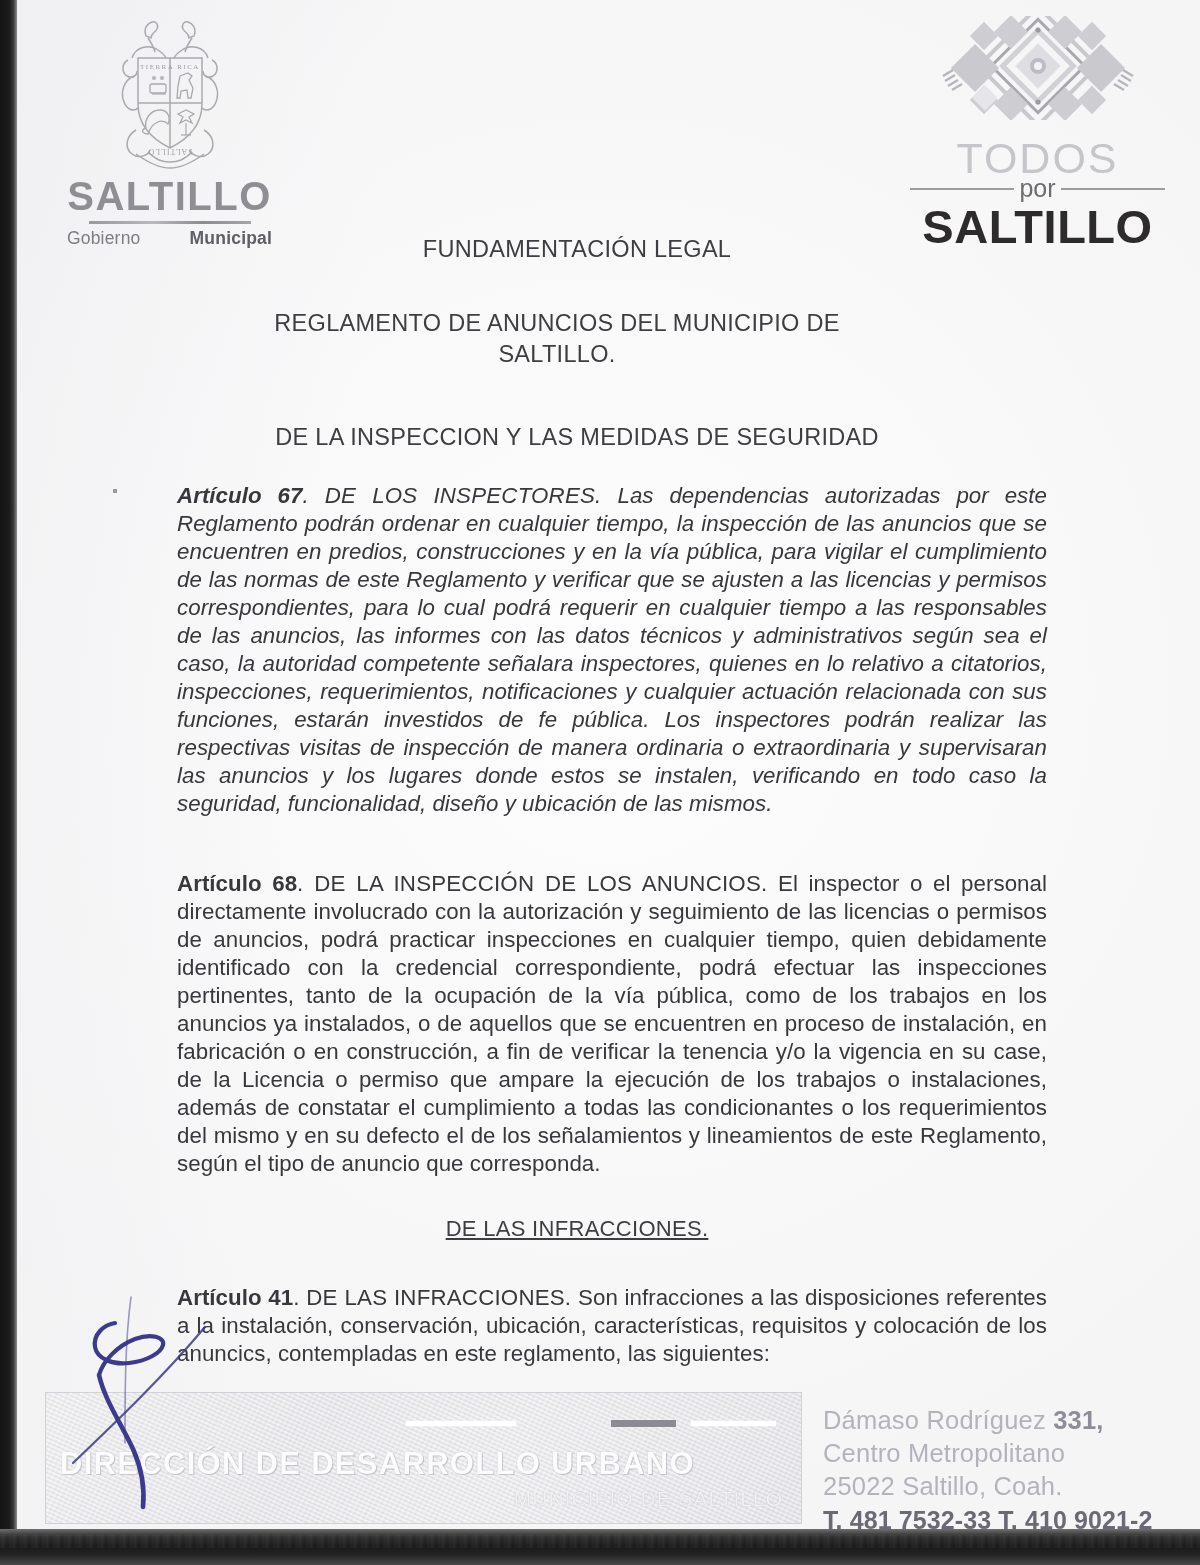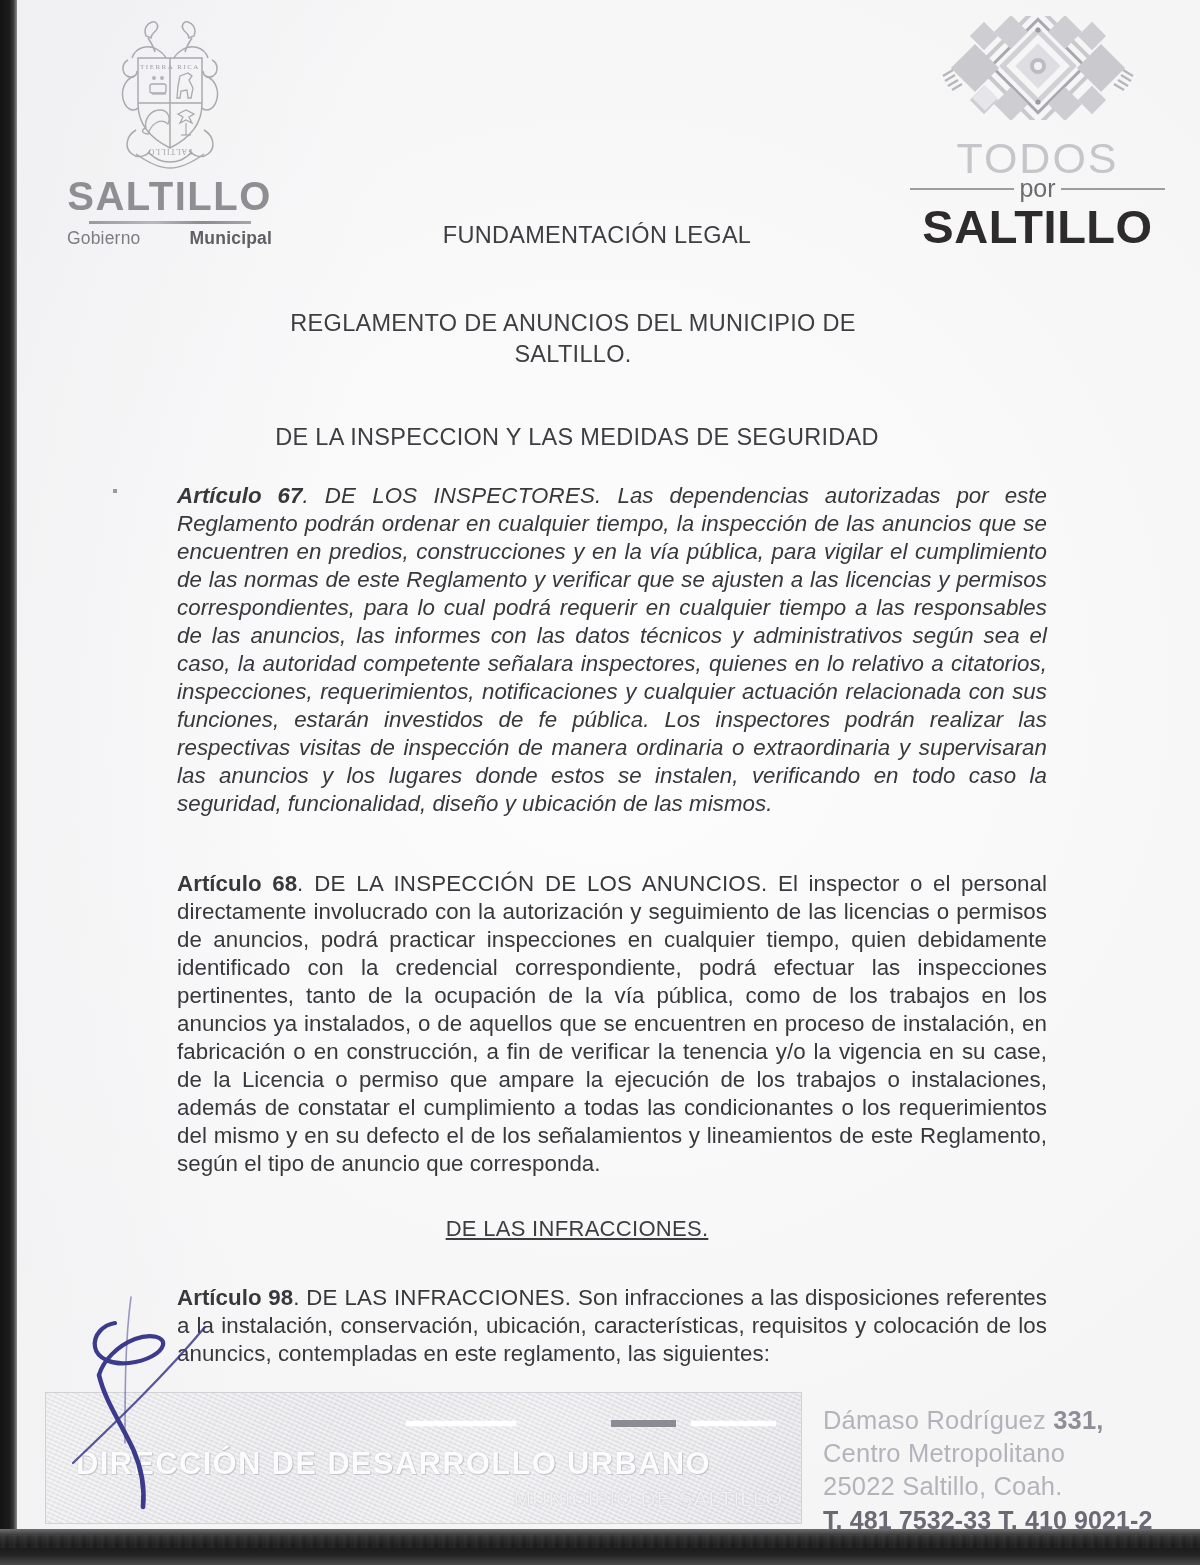"FUNDAMENTACIÓN LEGAL" .h-fund { margin-left: 20px -> none; top: 222px -> 236px }
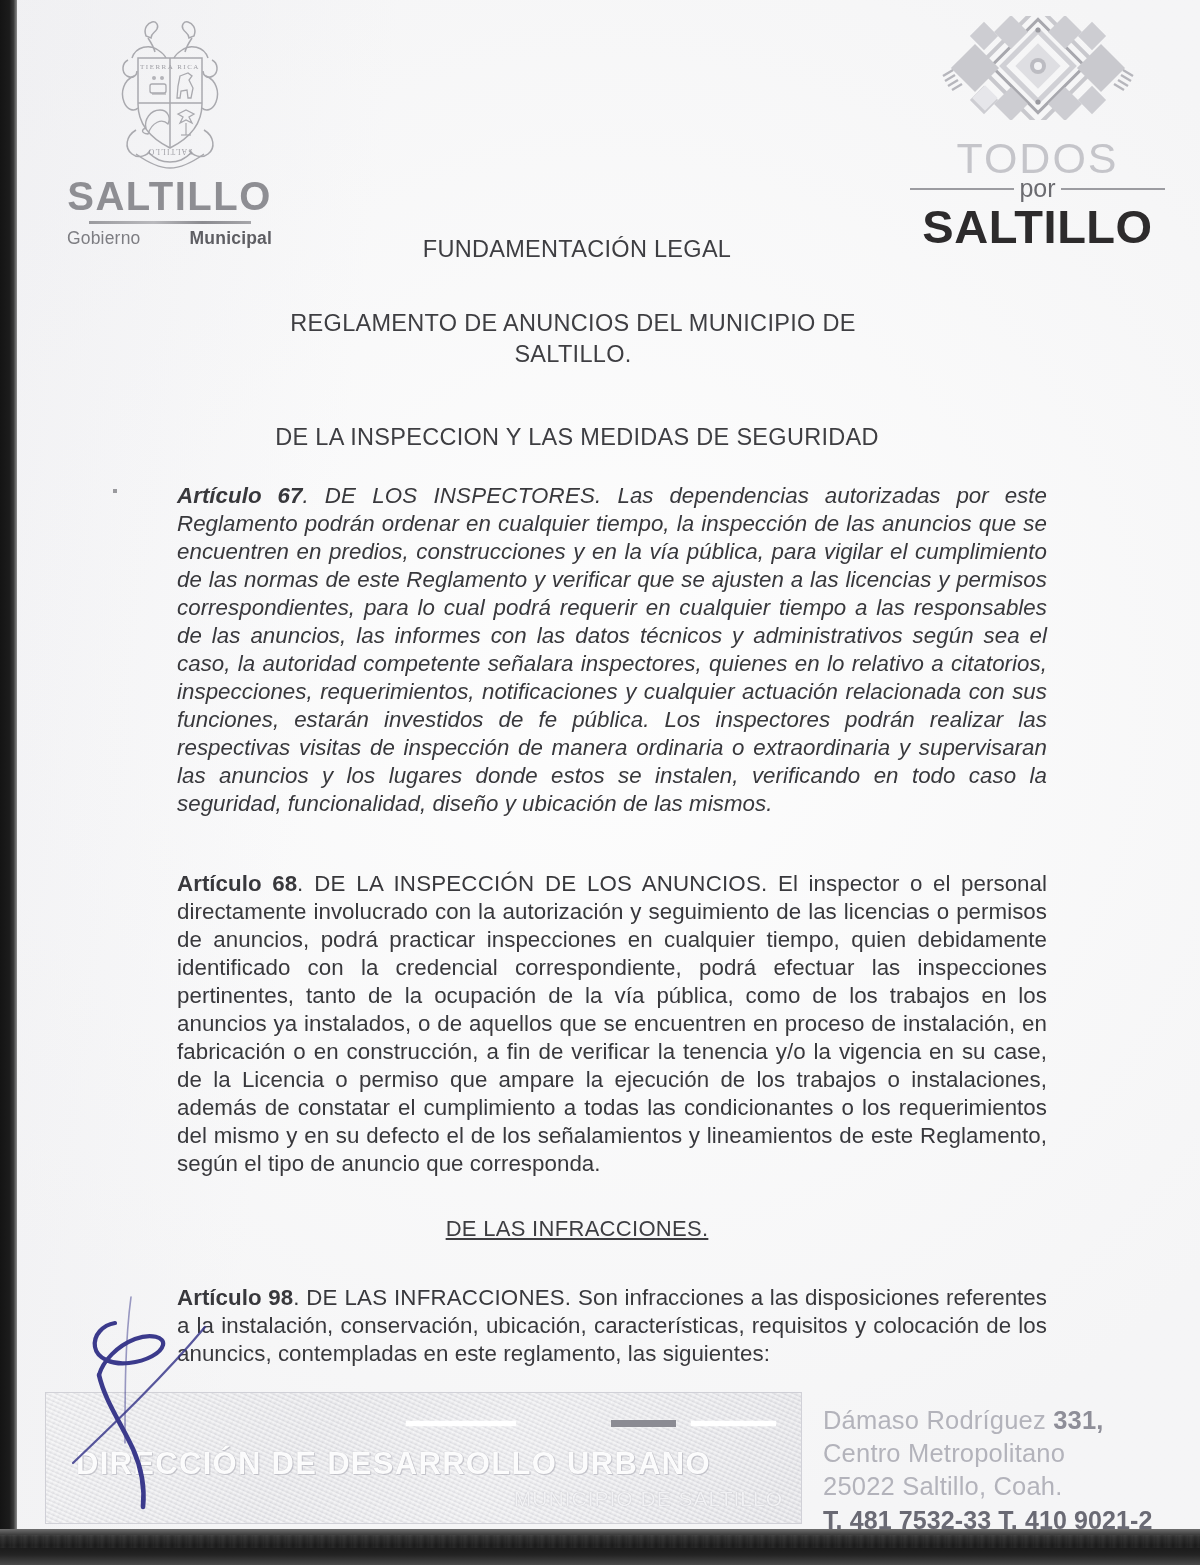"REGLAMENTO DE ANUNCIOS DEL MUNICIPIO" .h-regl { padding-left: 16px -> none }
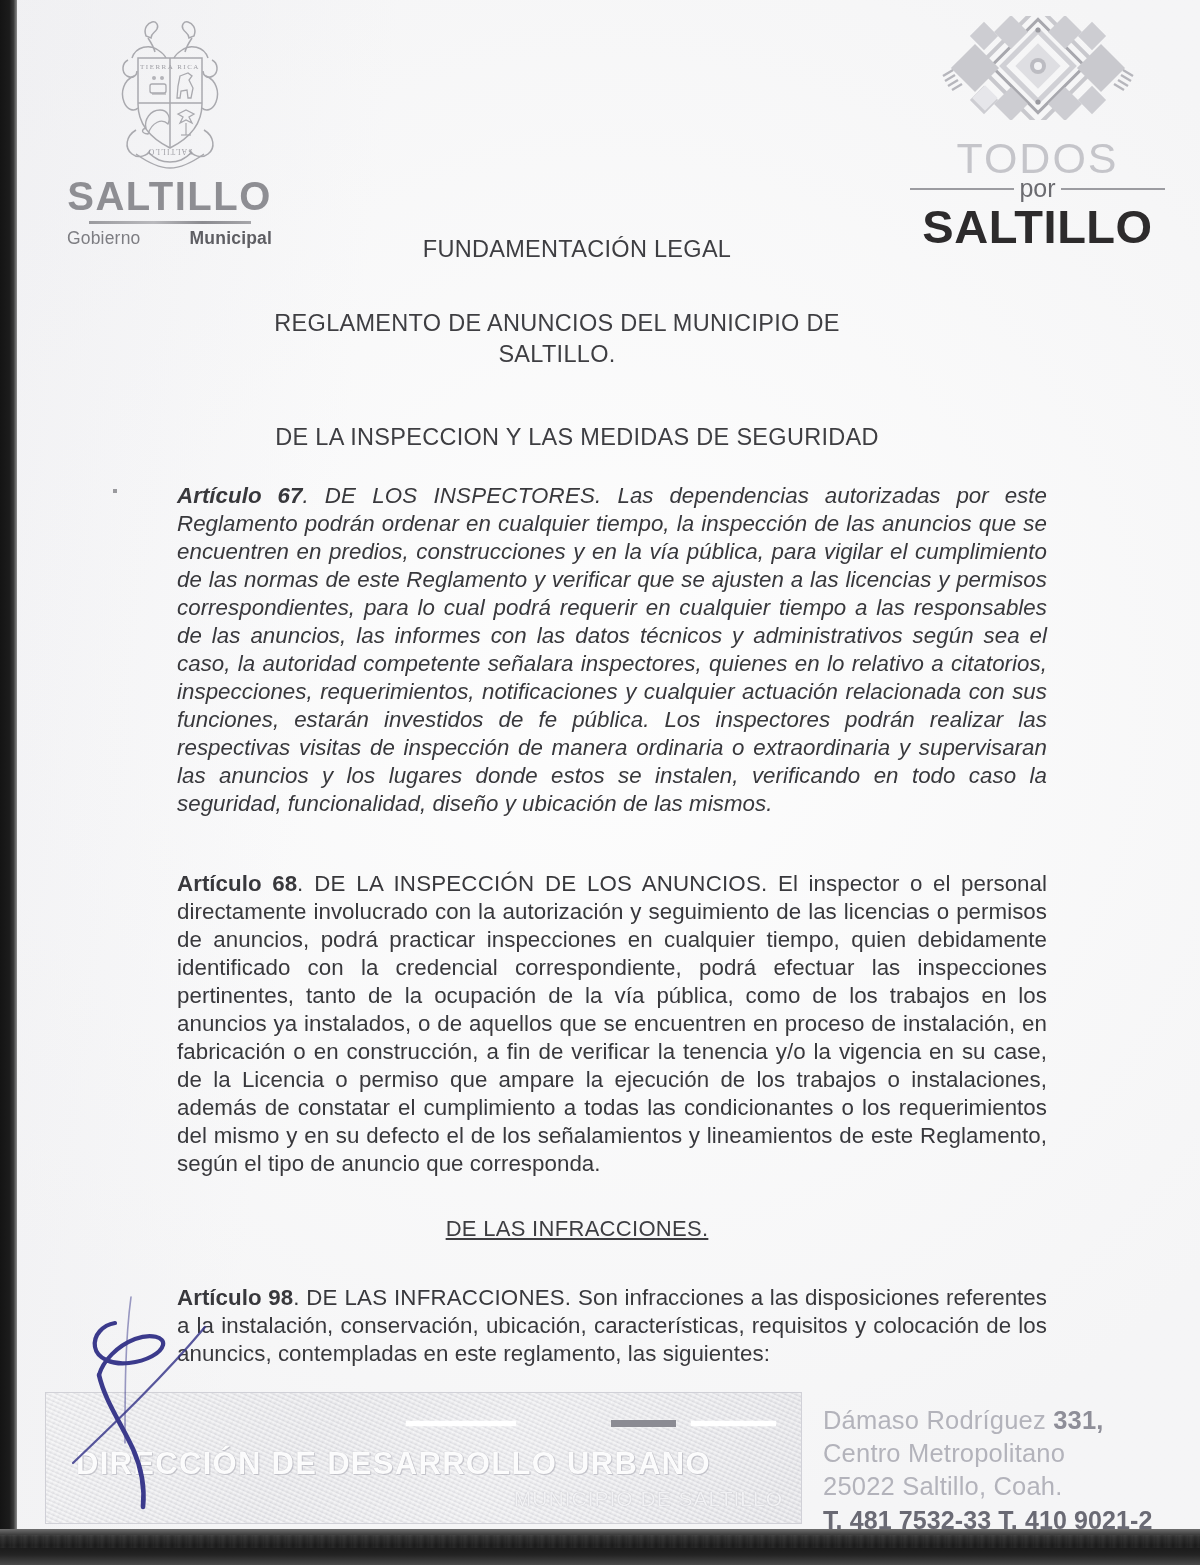"Artículo 98" span.lead { text: 98 -> 41 }
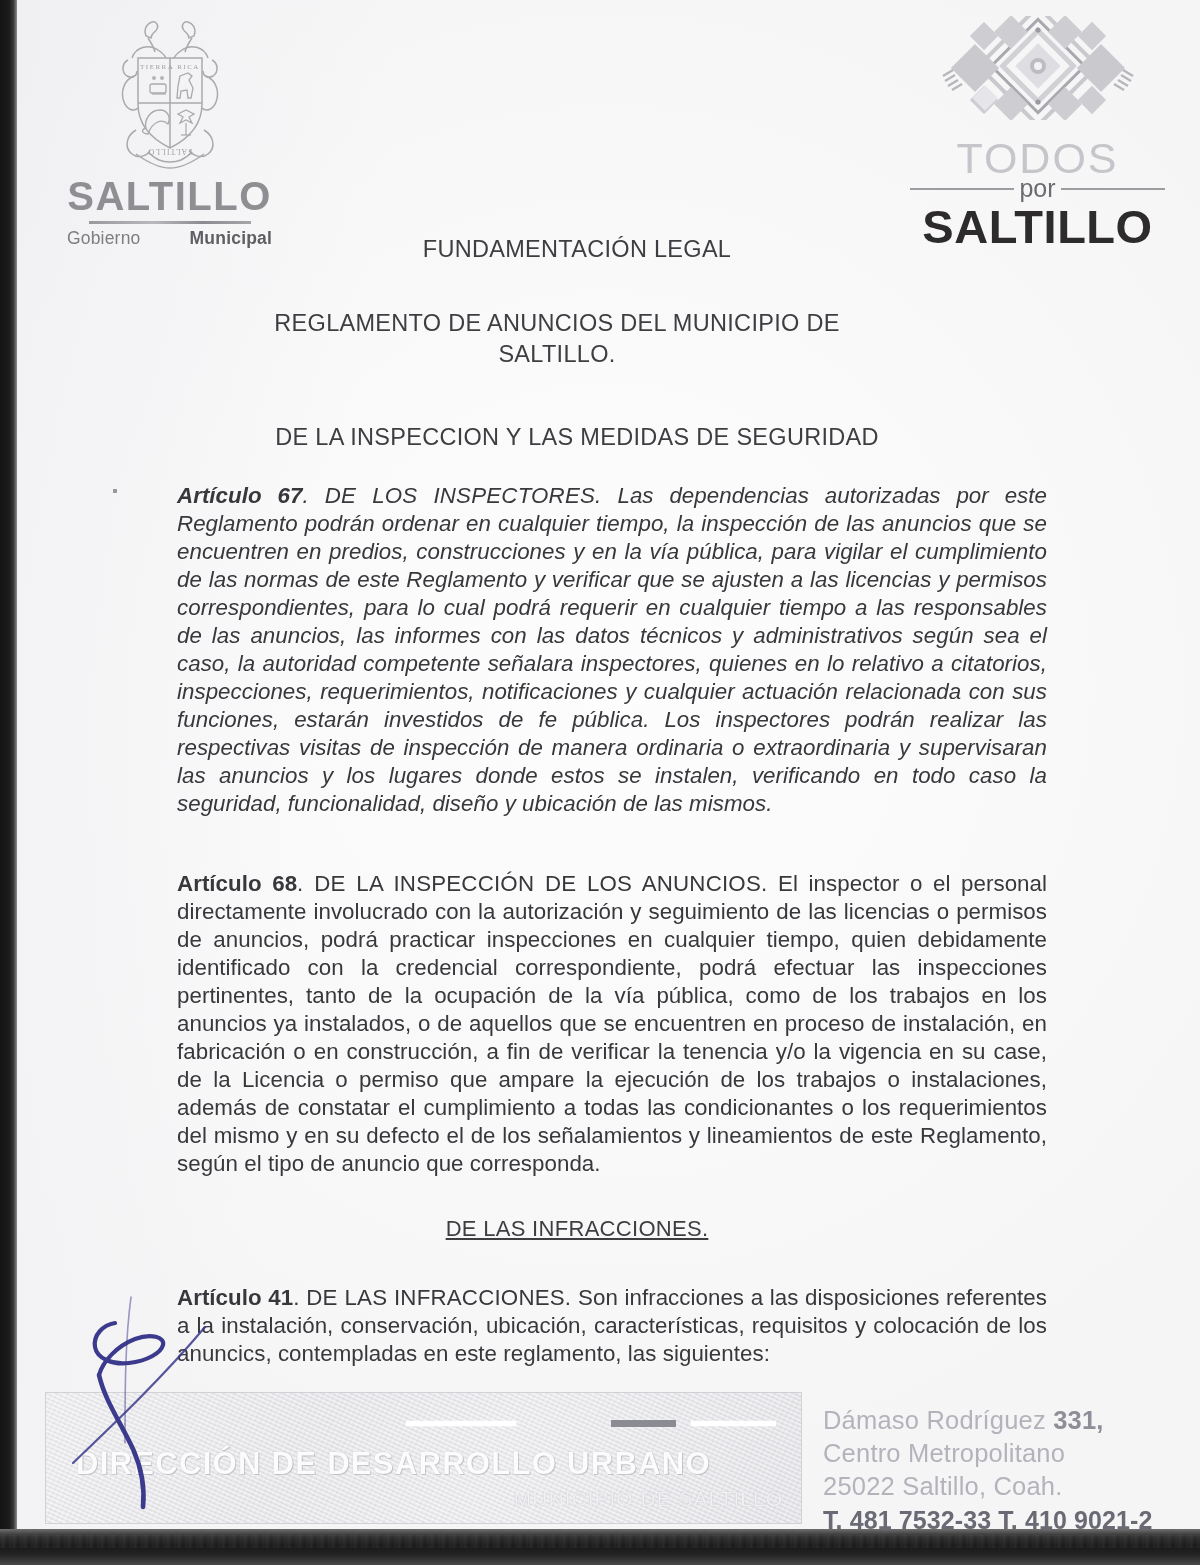"DIRECCIÓN DE DESARROLLO URBANO" .stamp-main { margin-left: 16px -> none }
